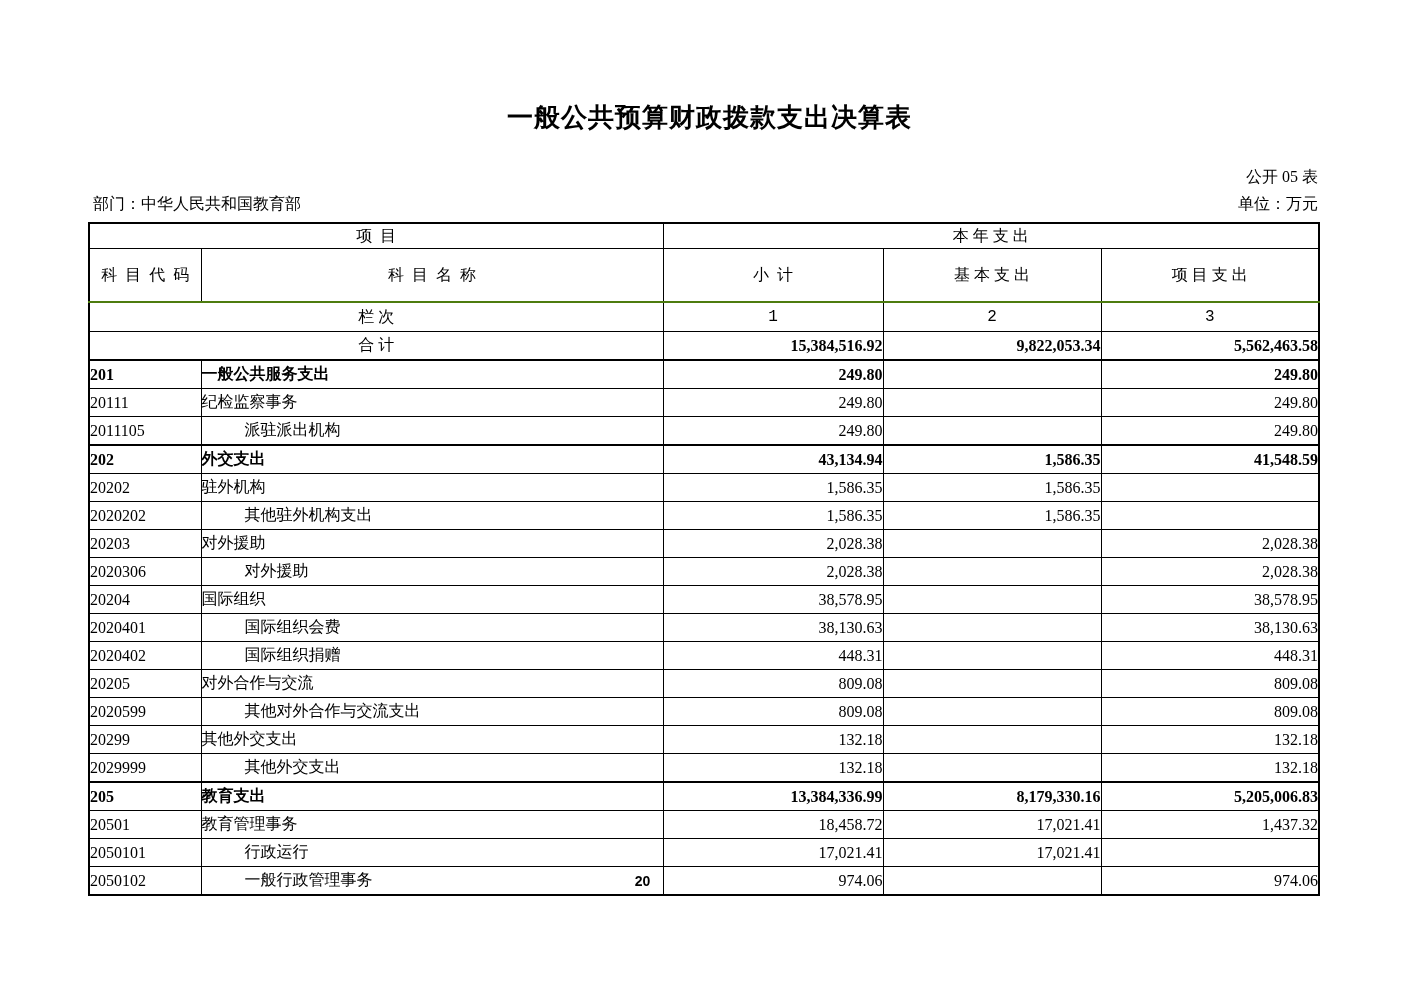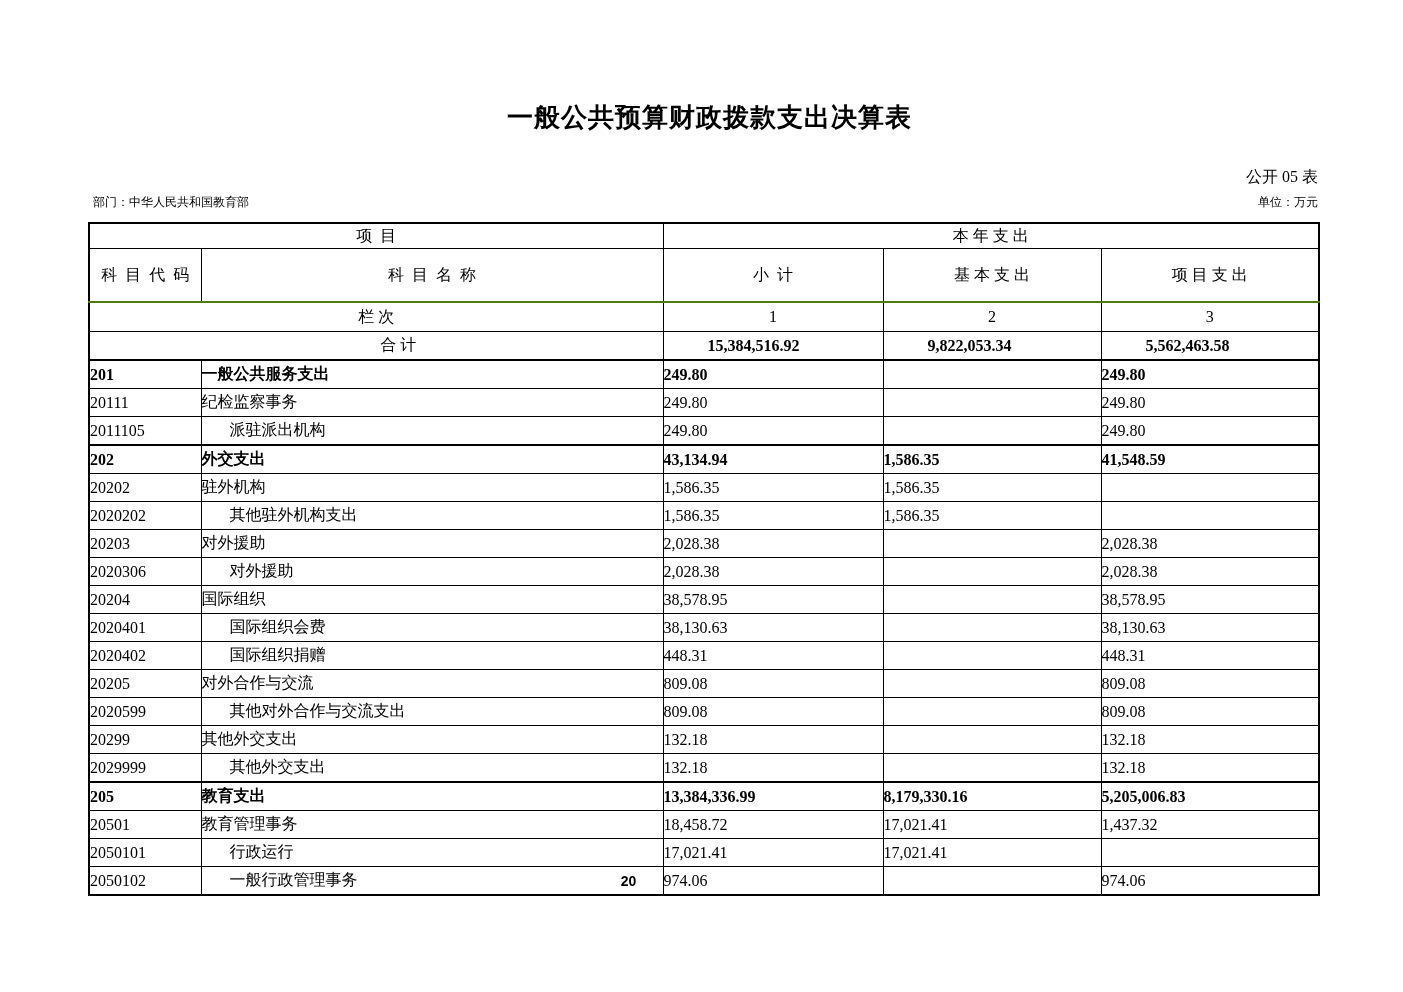"部门：中华人民共和国教育部" .meta-row { font-size: 12px -> 16px }
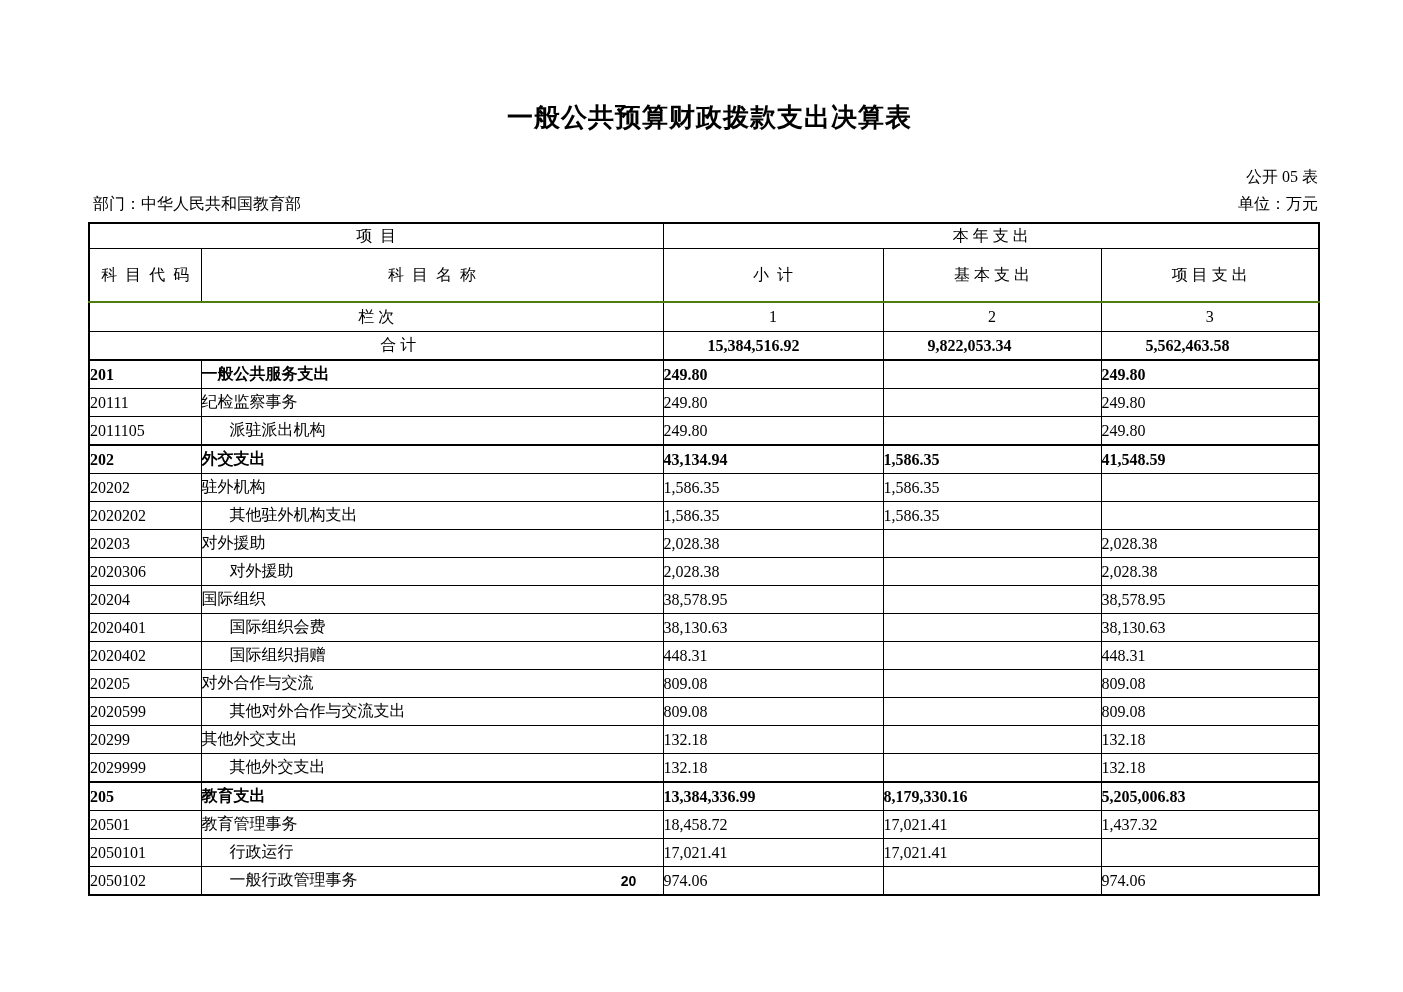"栏次" .hr3 td { font-family: none -> Liberation Mono, monospace }
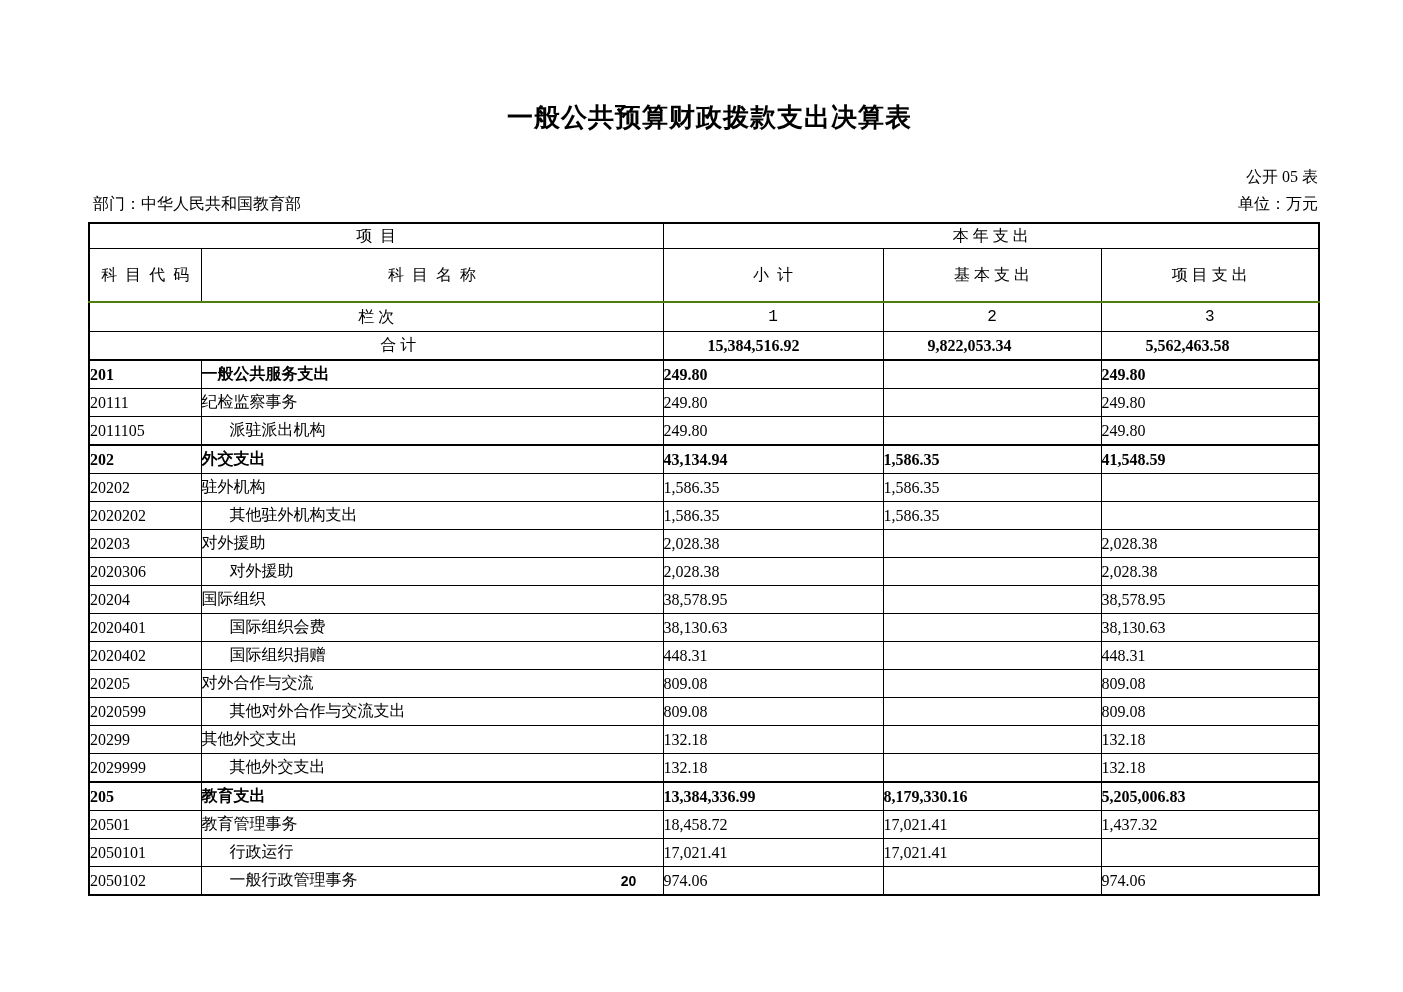"合计" tr.total td { padding-left: 44px -> none }
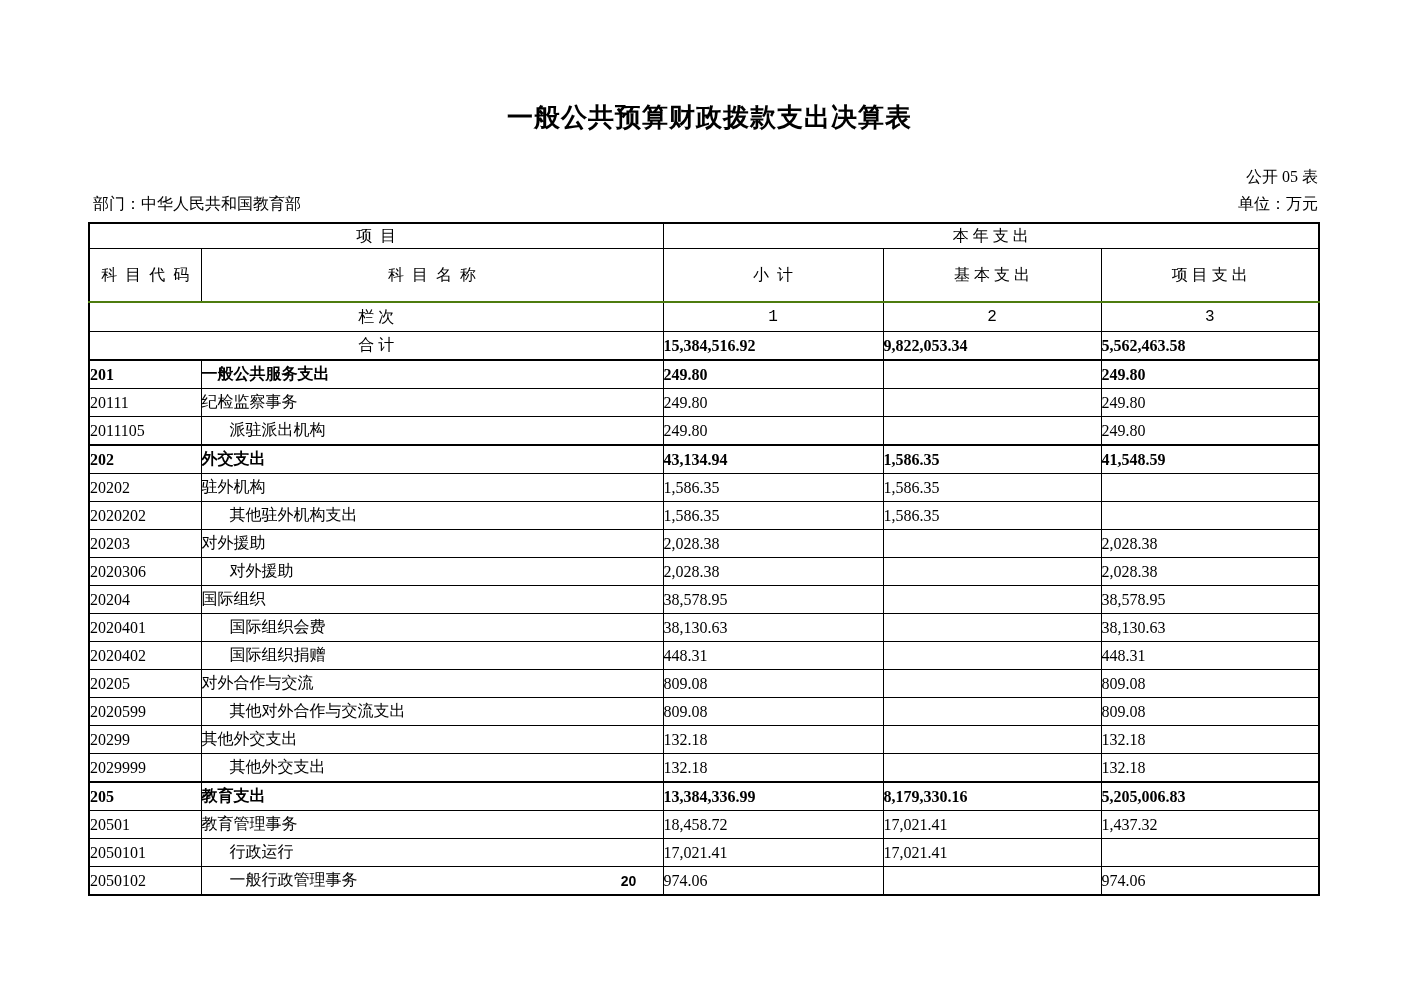"15,384,516.92" .num { text-align: none -> right }
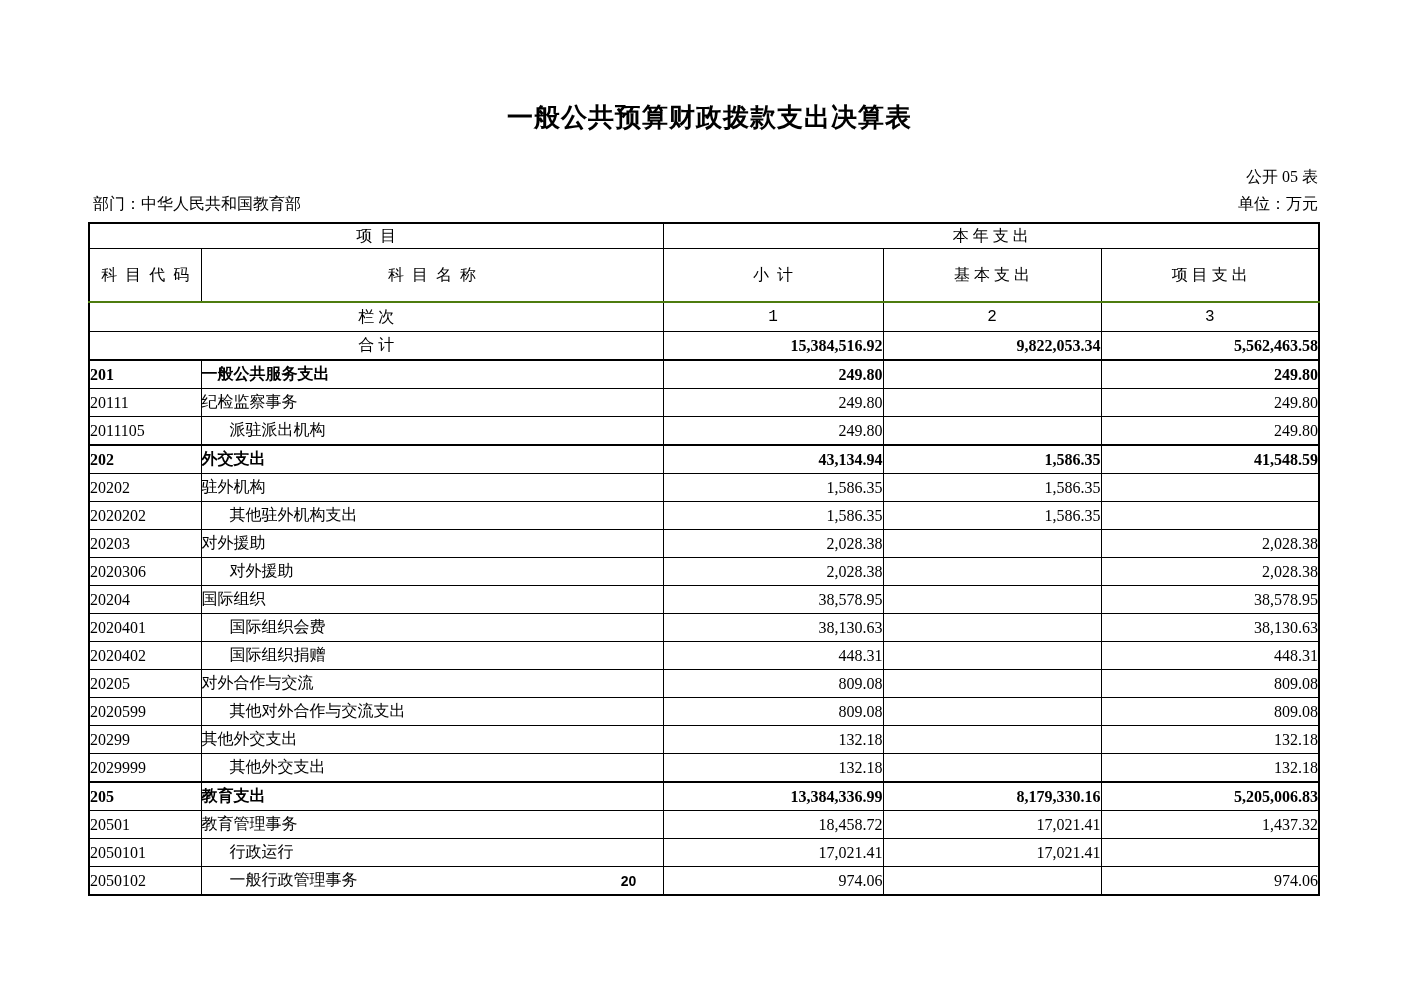"派驻派出机构" .name.indent { padding-left: 28px -> 43px }
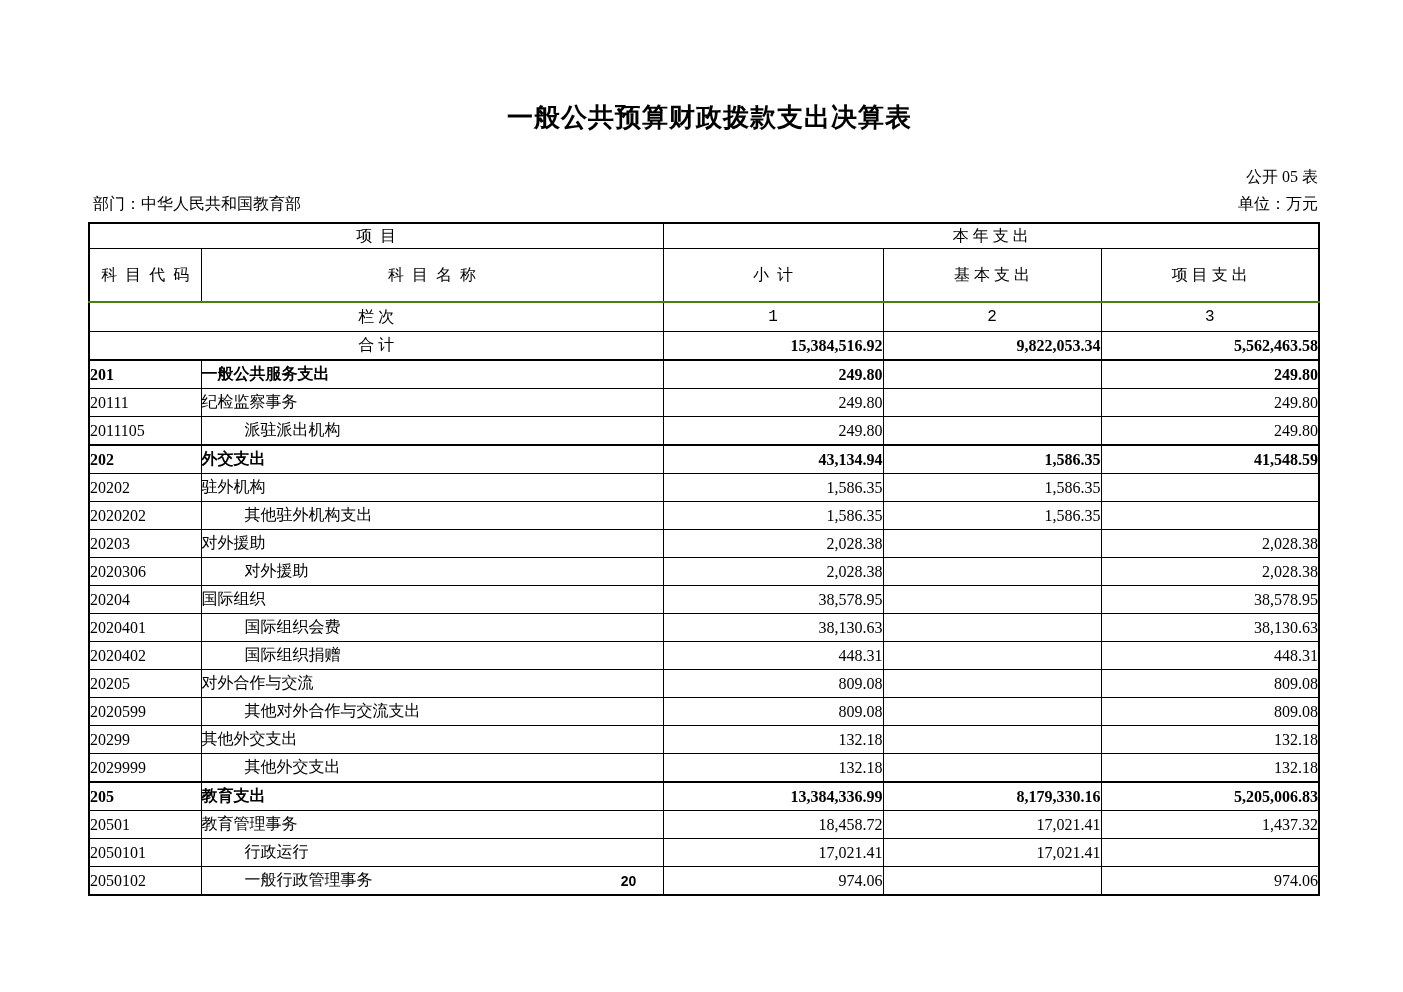"20" .page-number { padding-left: none -> 14px }
